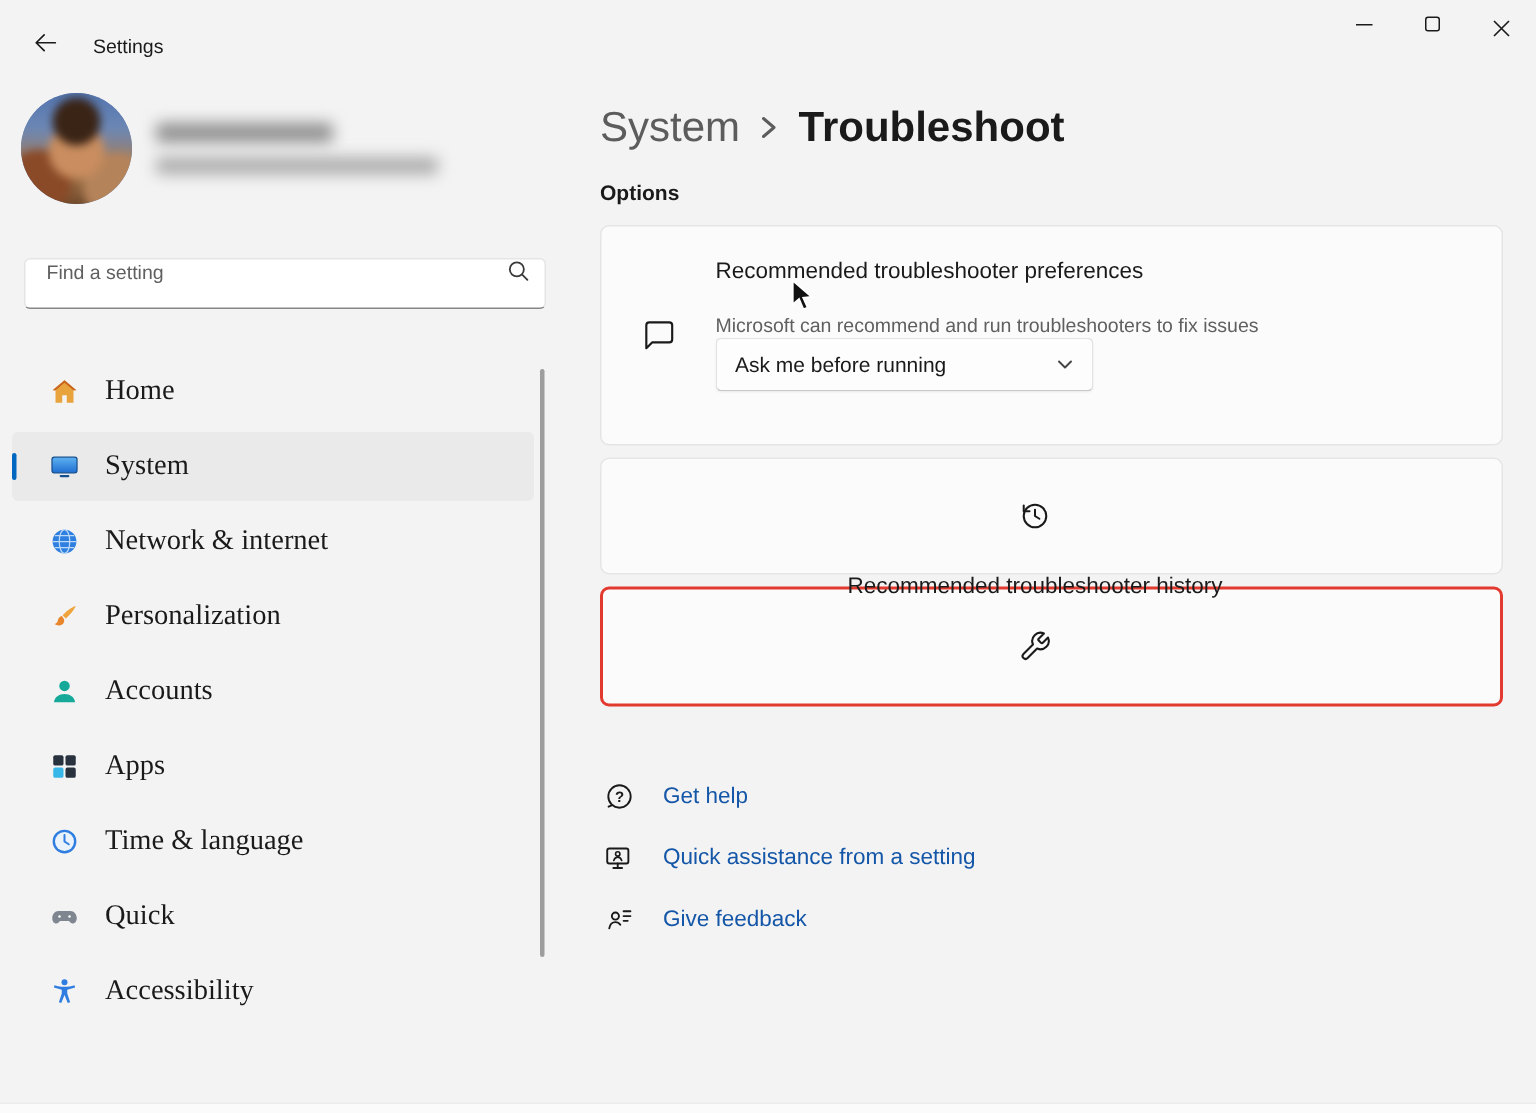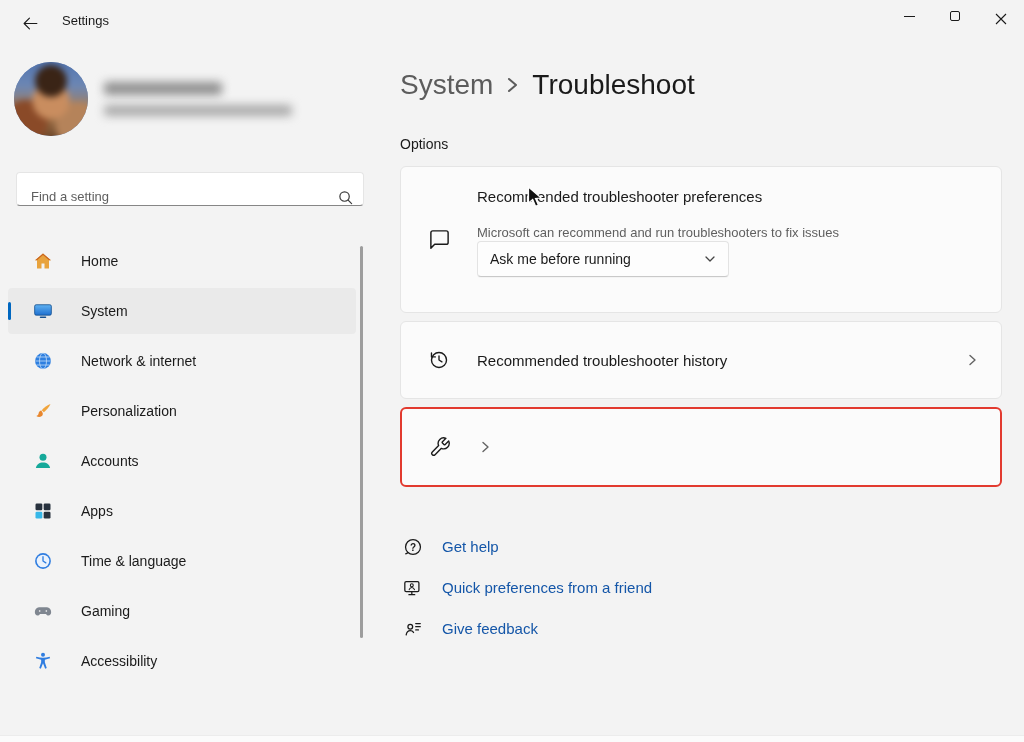"Settings" .titlebar { align-items: flex-start -> center }
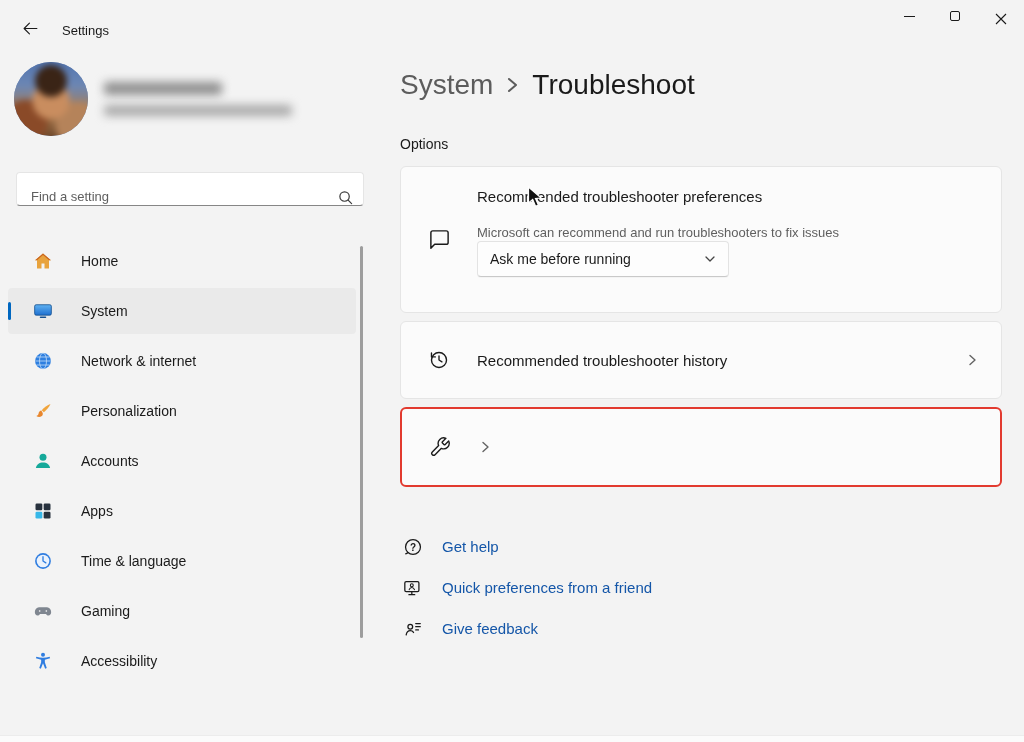"Troubleshoot" .bc-current { font-weight: 400 -> 700 }
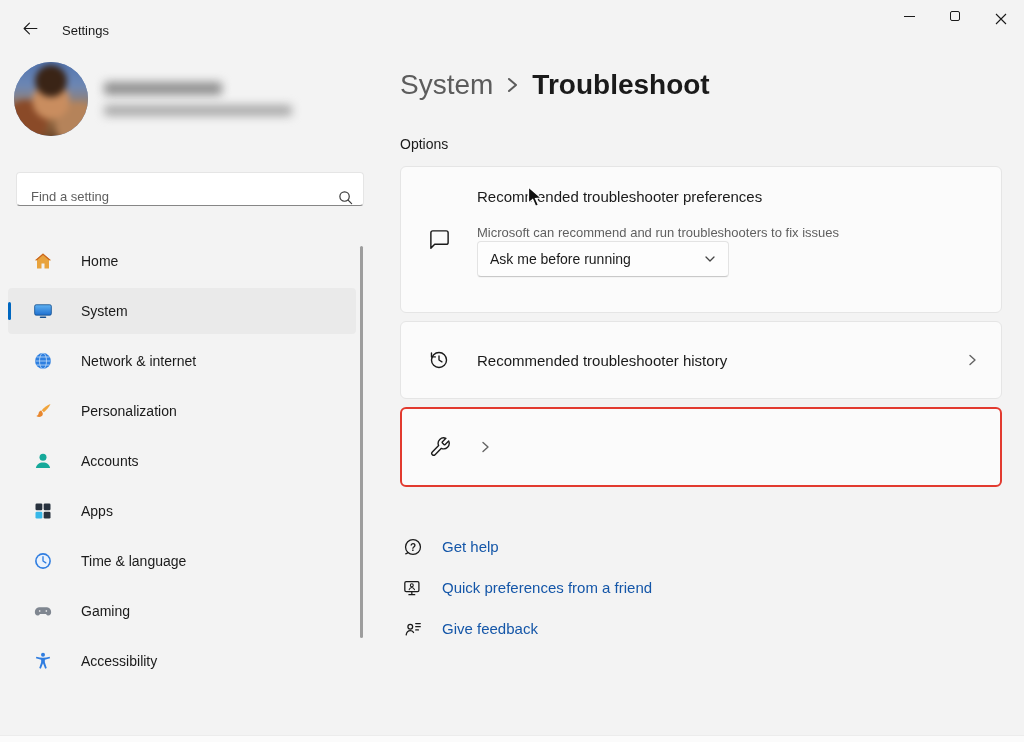"Options" .section-label { font-weight: 400 -> 700; margin-top: 30px -> 14px }
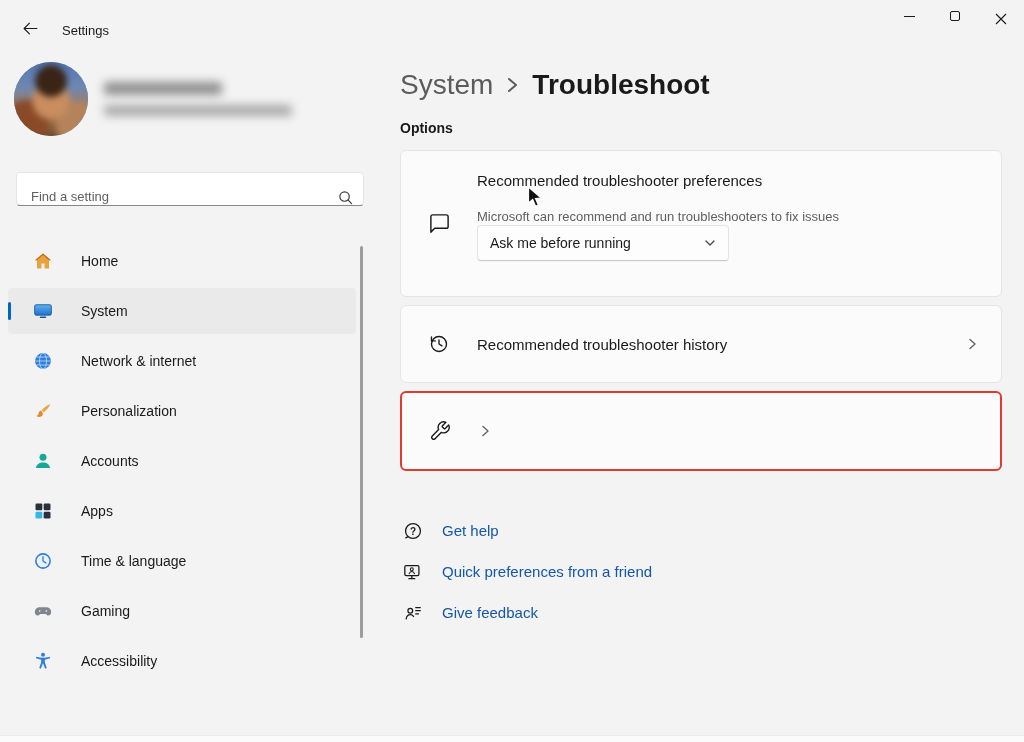"Find a setting" .search-box { align-items: flex-end -> flex-start }
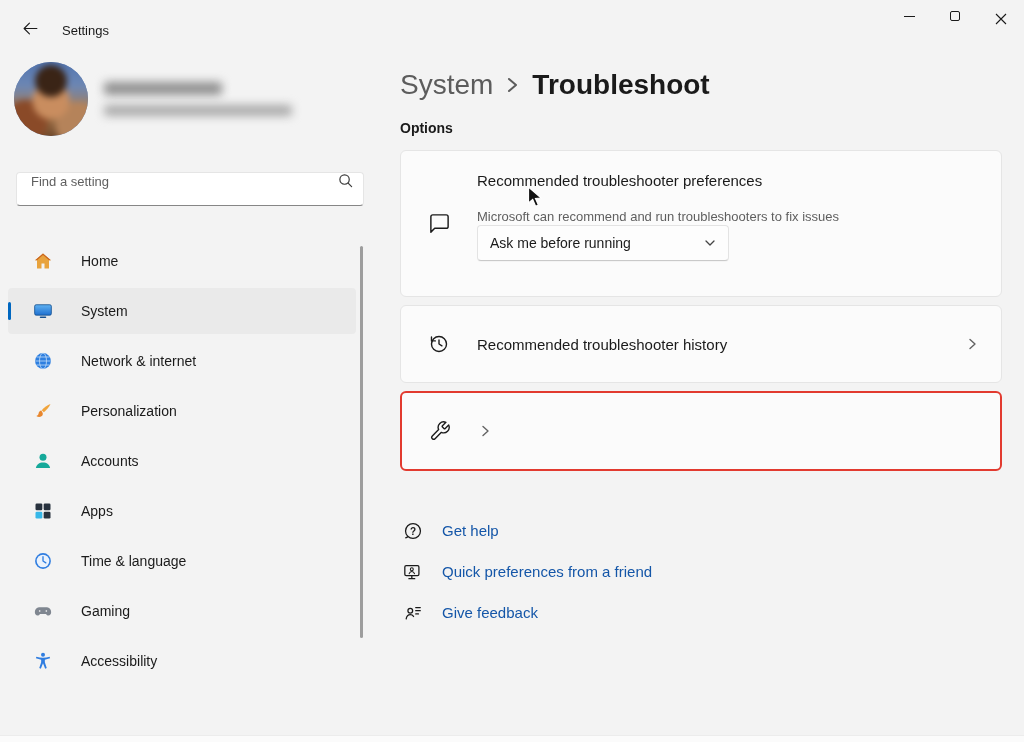"Home" .nav-item { font-family: none -> Liberation Serif, serif; font-size: 14px -> 19px; gap: 27px -> 16px }
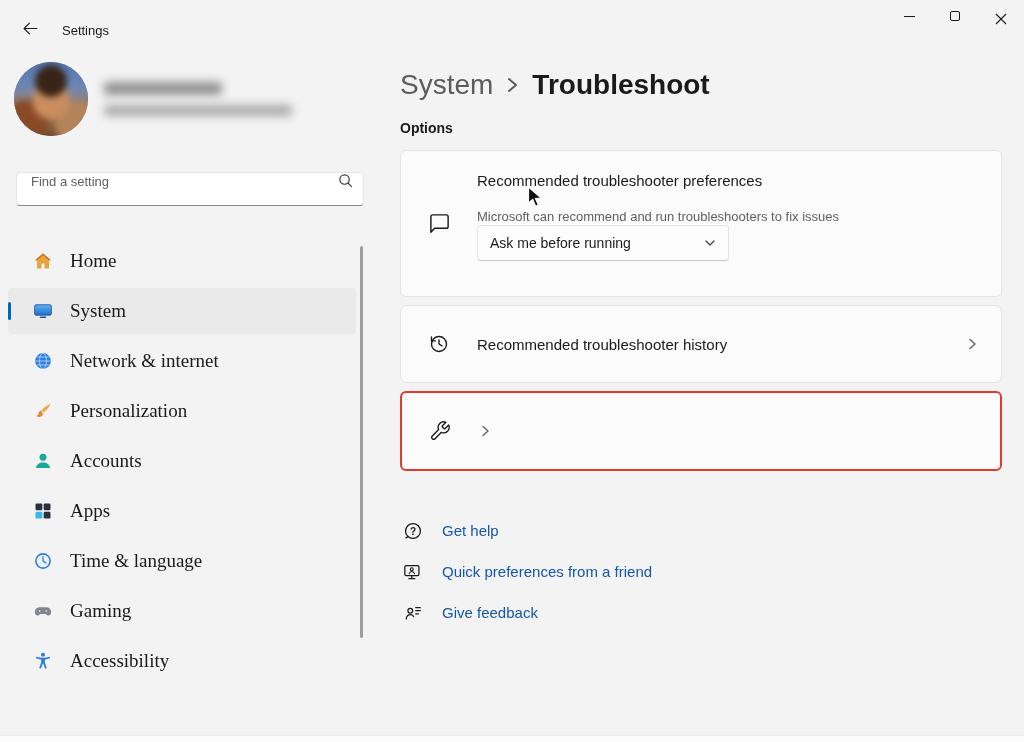"Recommended troubleshooter history" .card-row { flex-direction: none -> column }
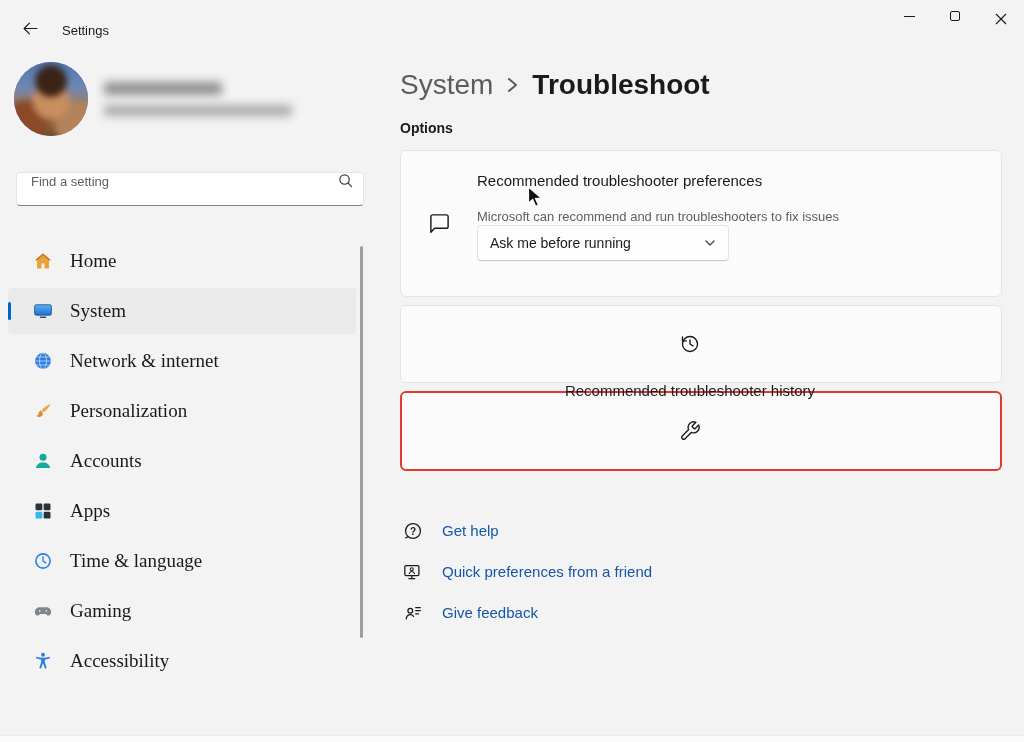"Quick preferences from a friend" span.link-label { text: preferences from a friend -> assistance from a setting }
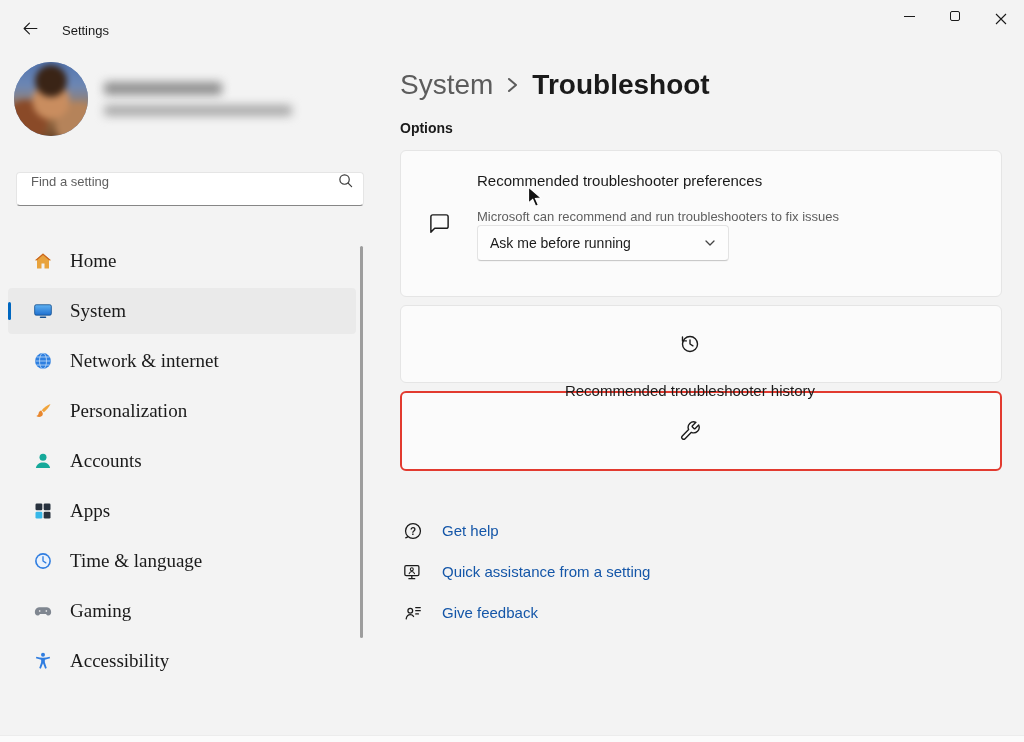"Gaming" span.nav-label { text: Gaming -> Quick }
